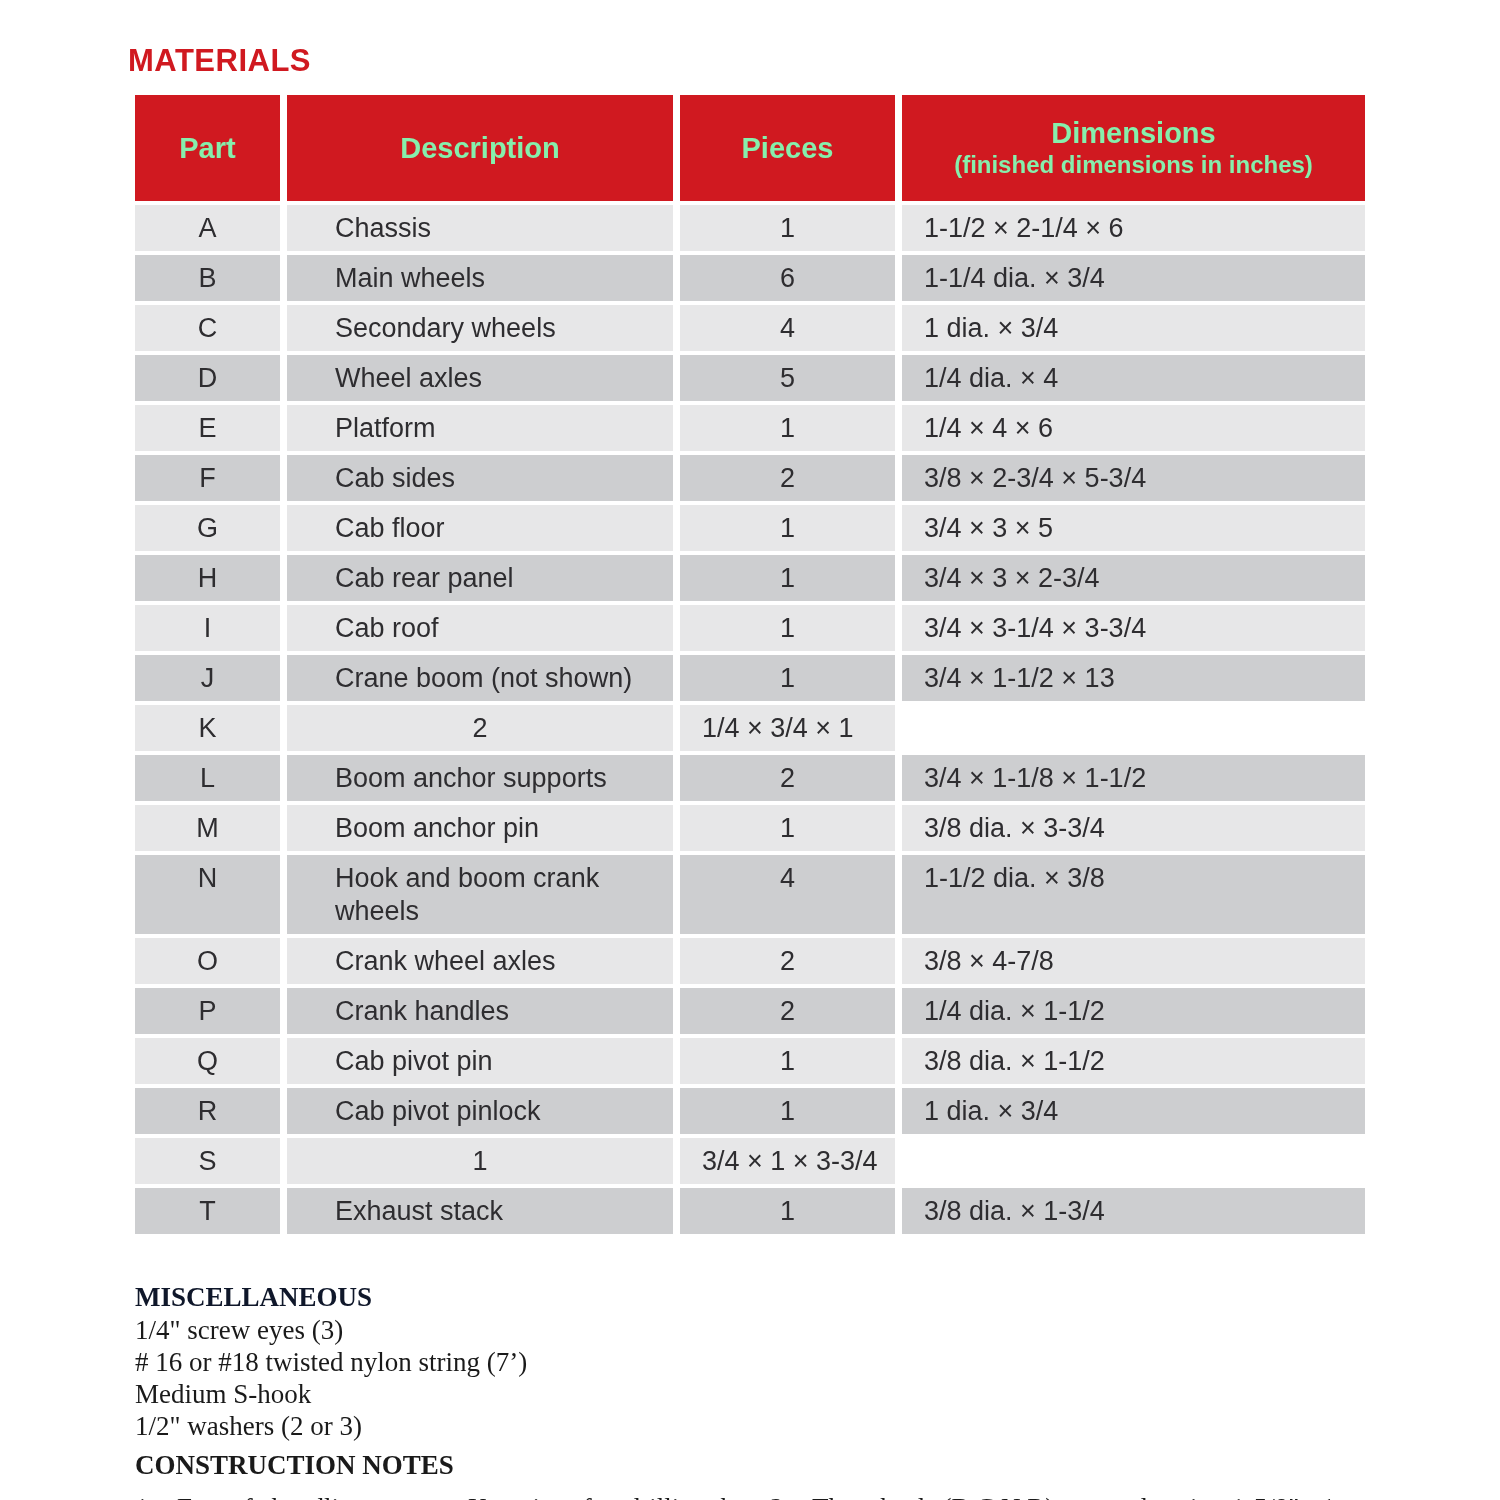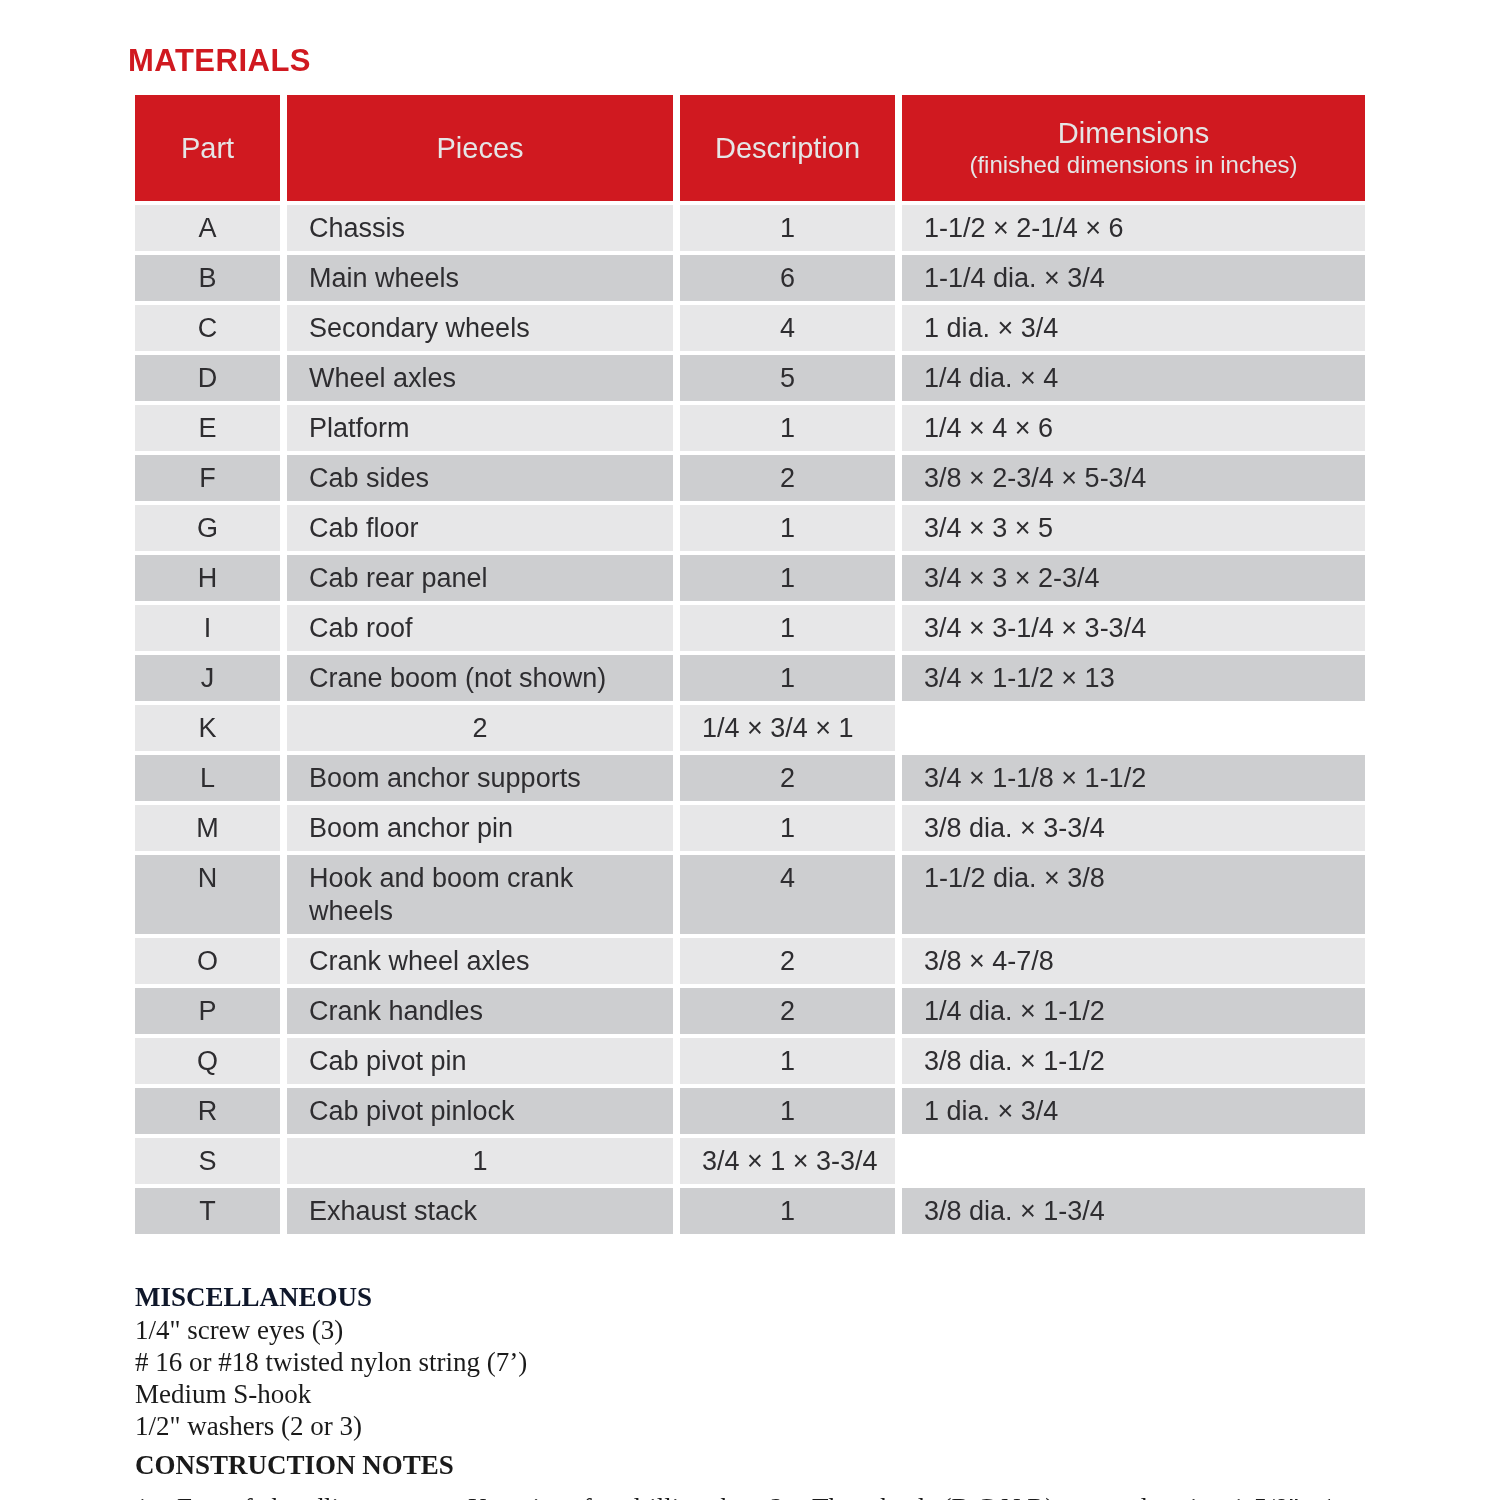"Part" .trow.header .cell { color: #e5e5e5 -> #86efac; font-weight: normal -> bold }
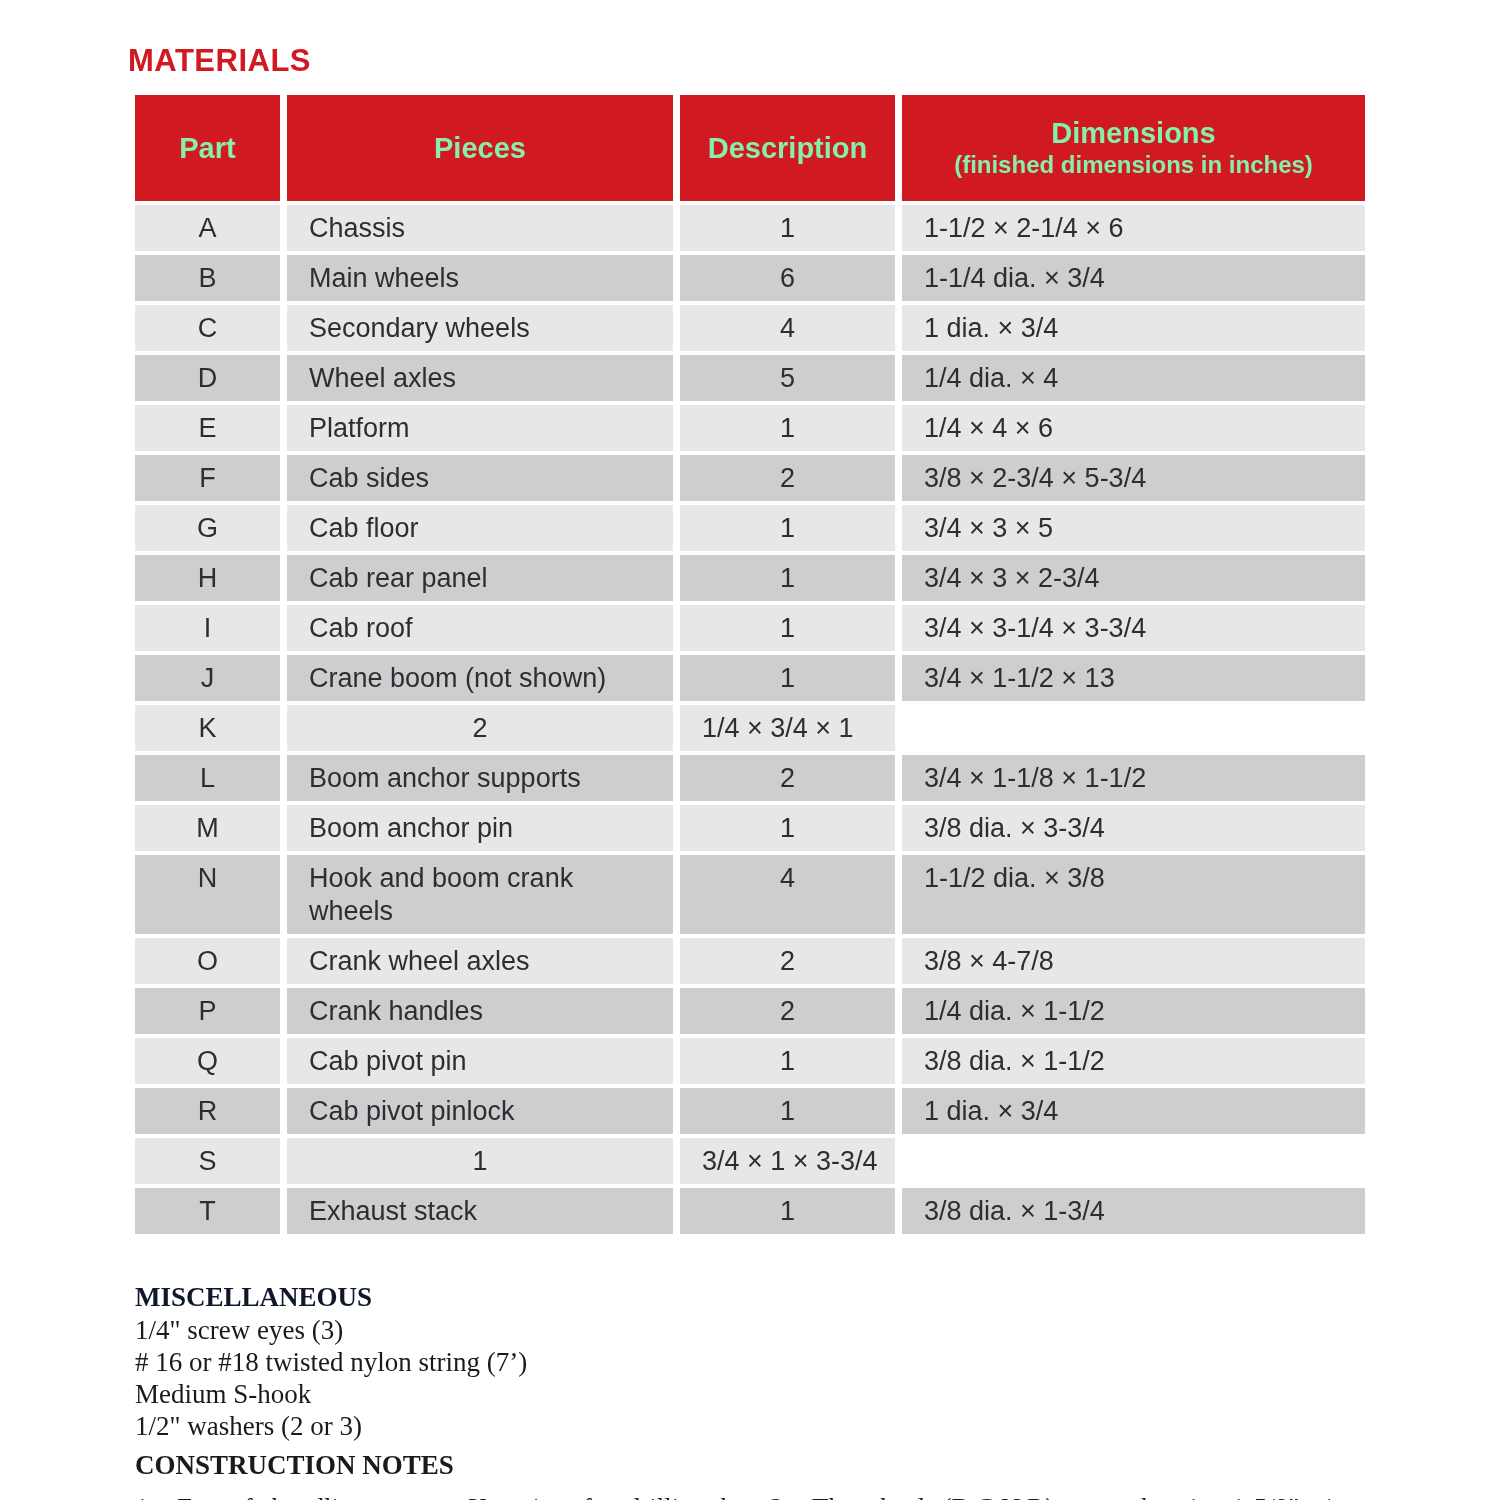"Pieces" div.cell { order: before "Description" -> after "Description" }
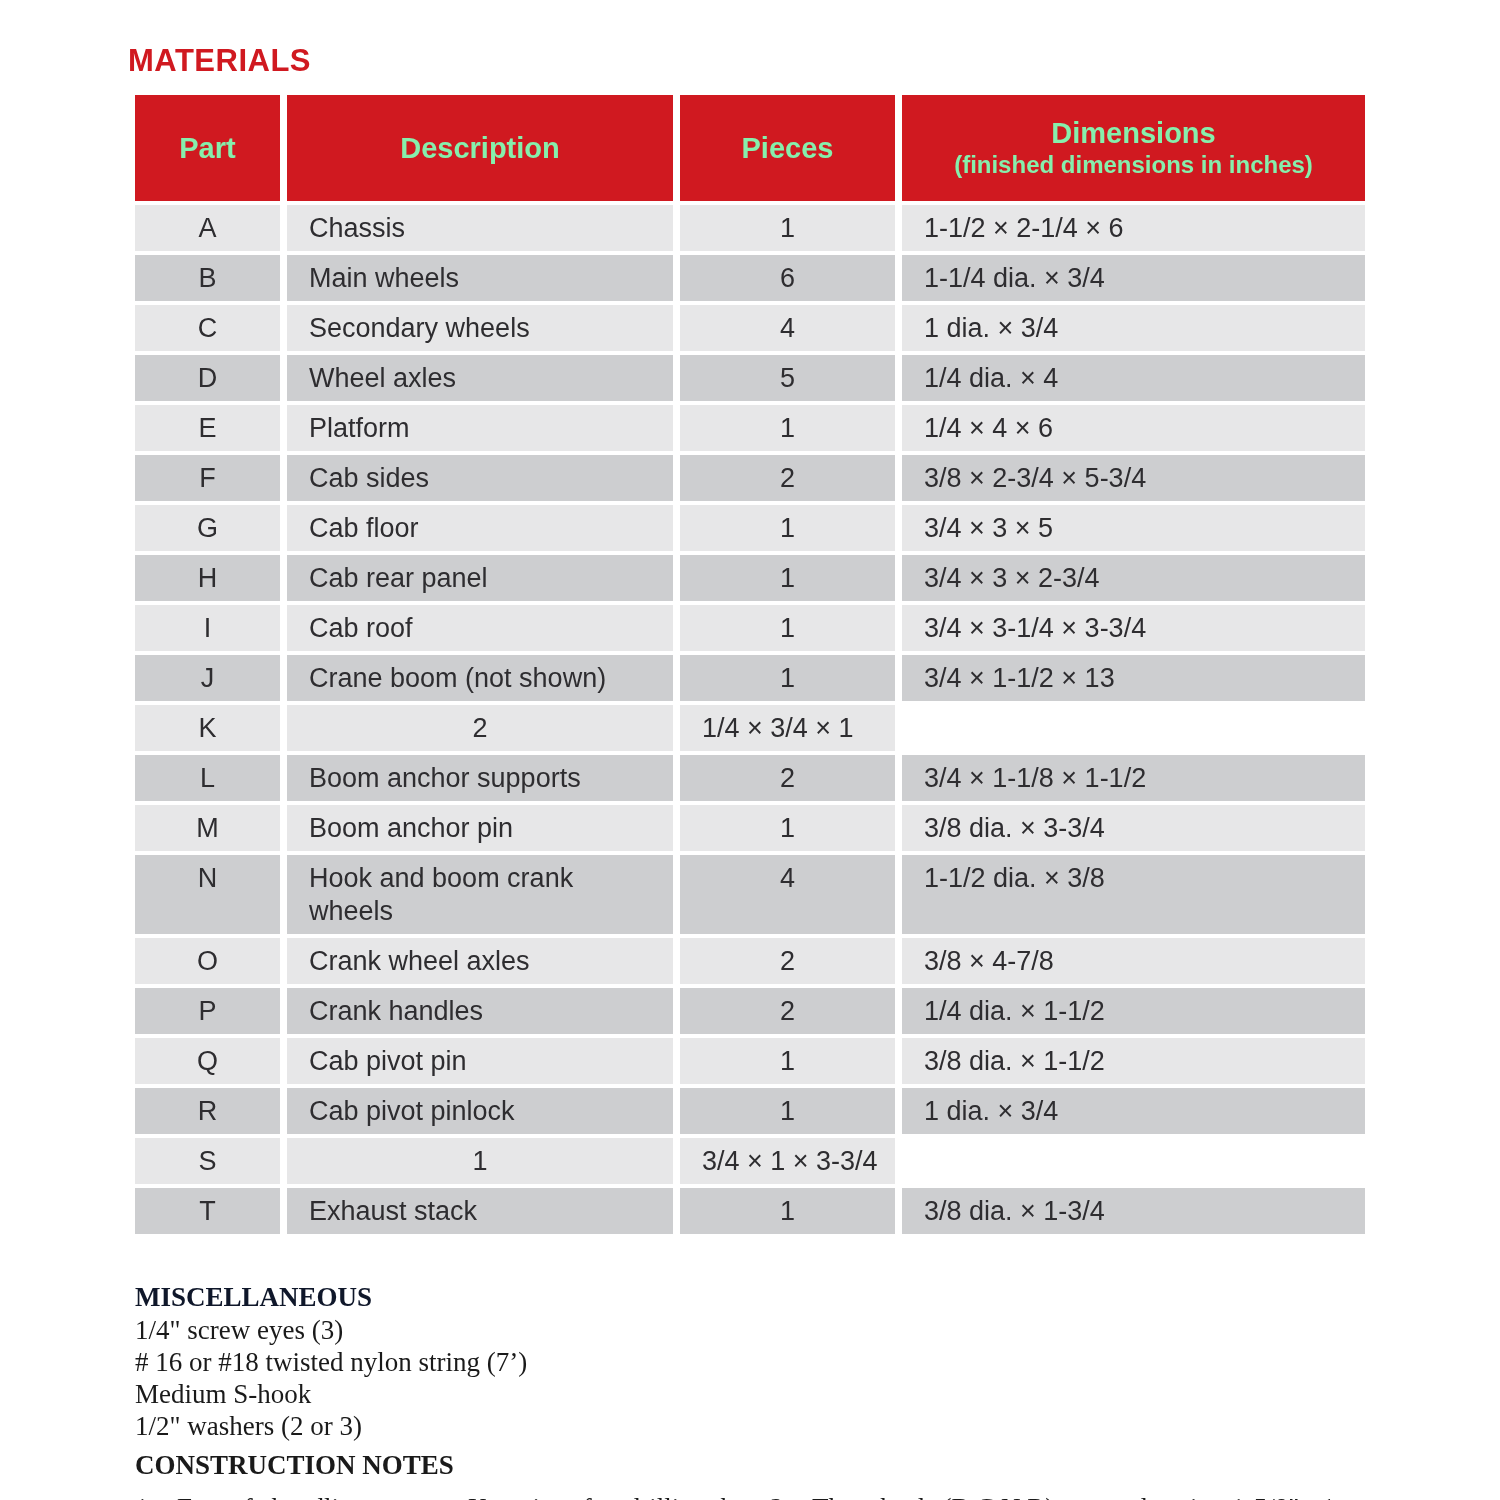"Chassis" .cell.desc { padding-left: 22px -> 48px }
